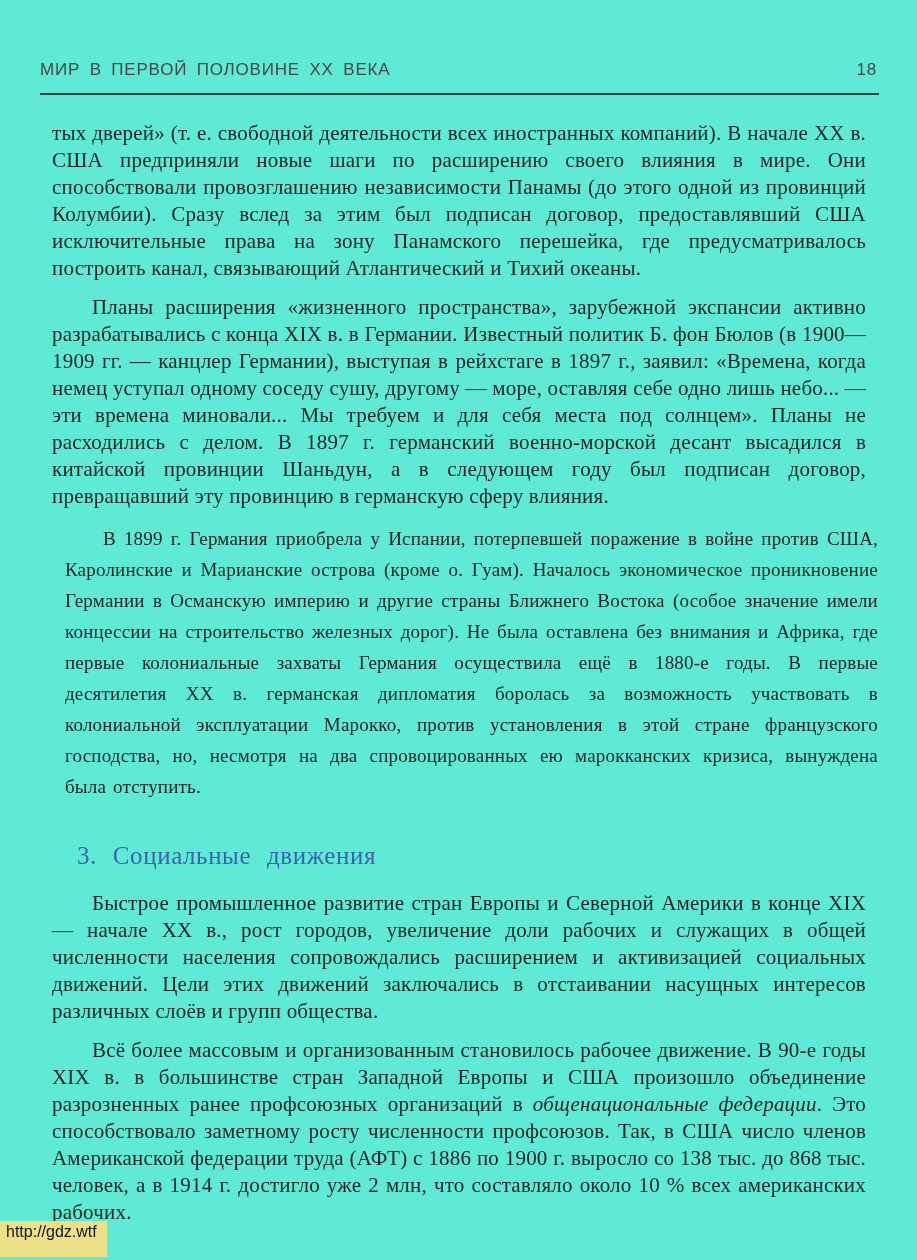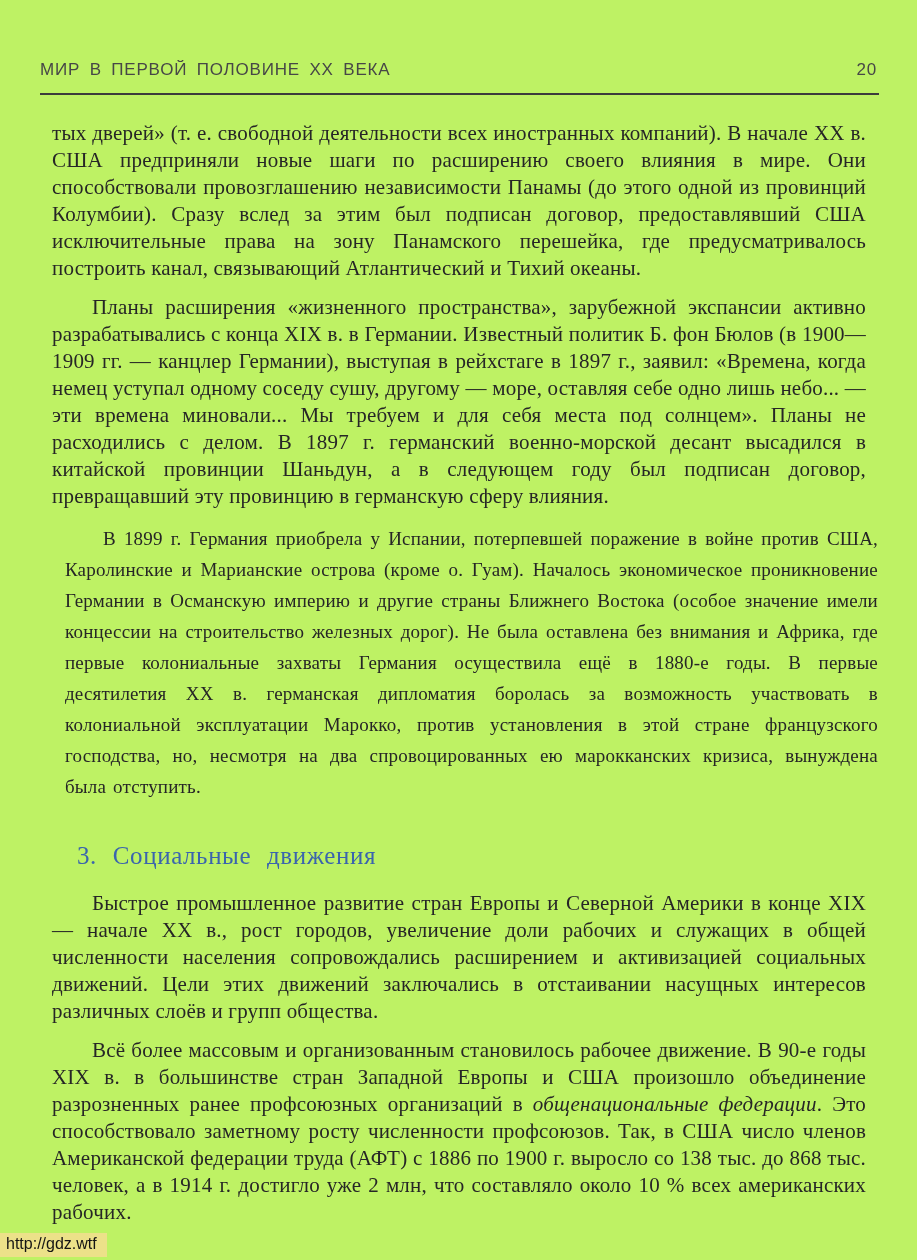"МИР В ПЕРВОЙ ПОЛОВИНЕ XX" .page { background: #bef264 -> #5eead4 }
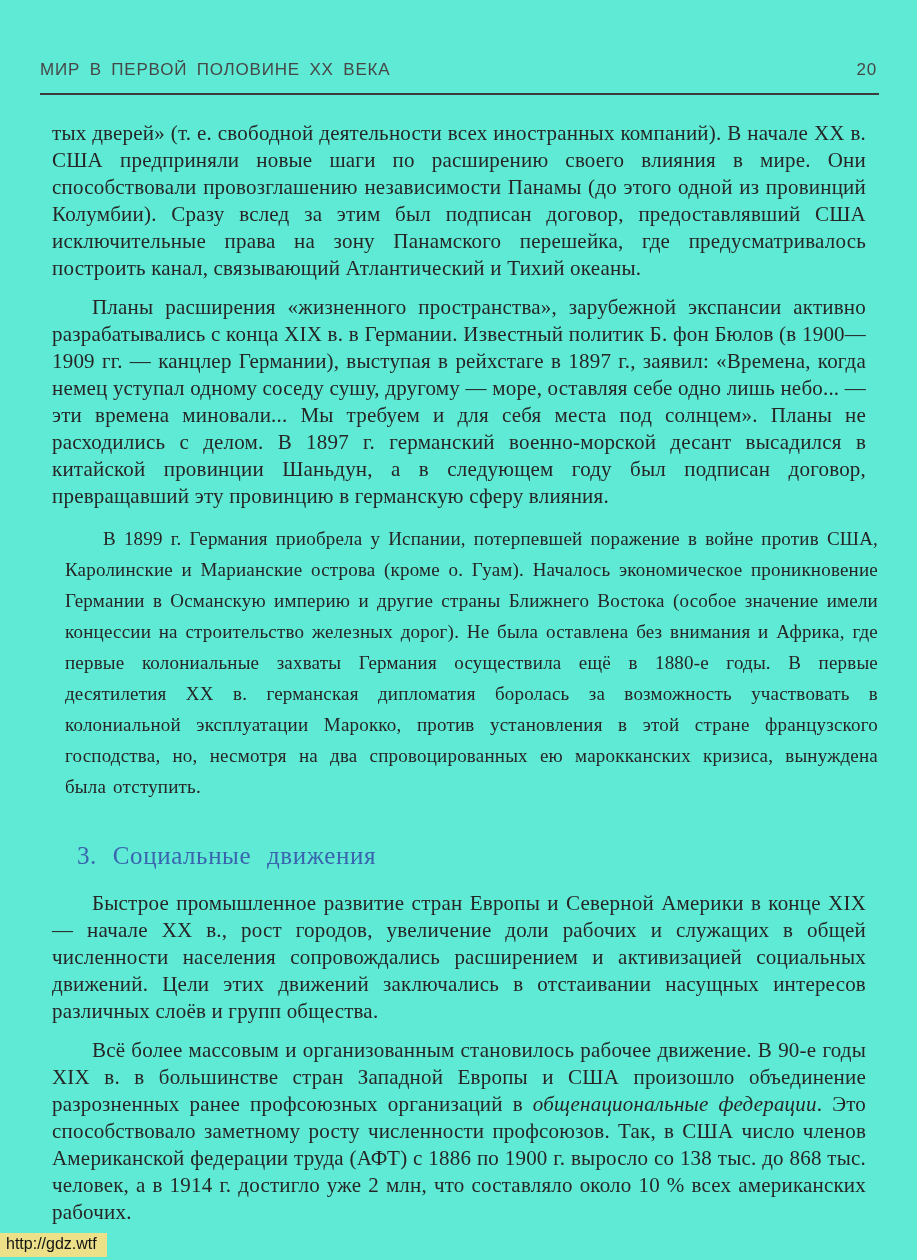"20" span { text: 20 -> 18 }
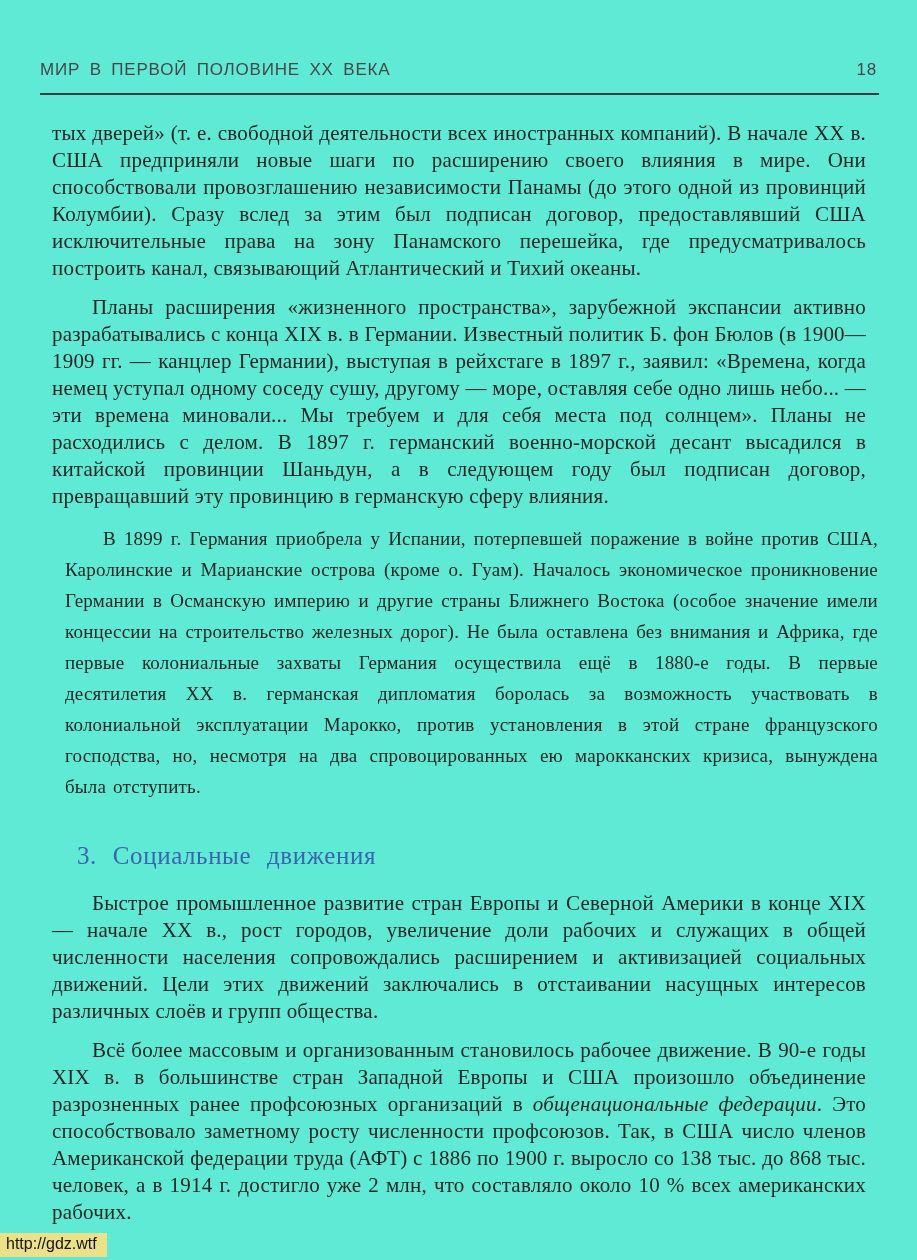"http://gdz.wtf" .watermark { padding: 2px 10px 4px 6px -> 2px 10px 16px 6px }
